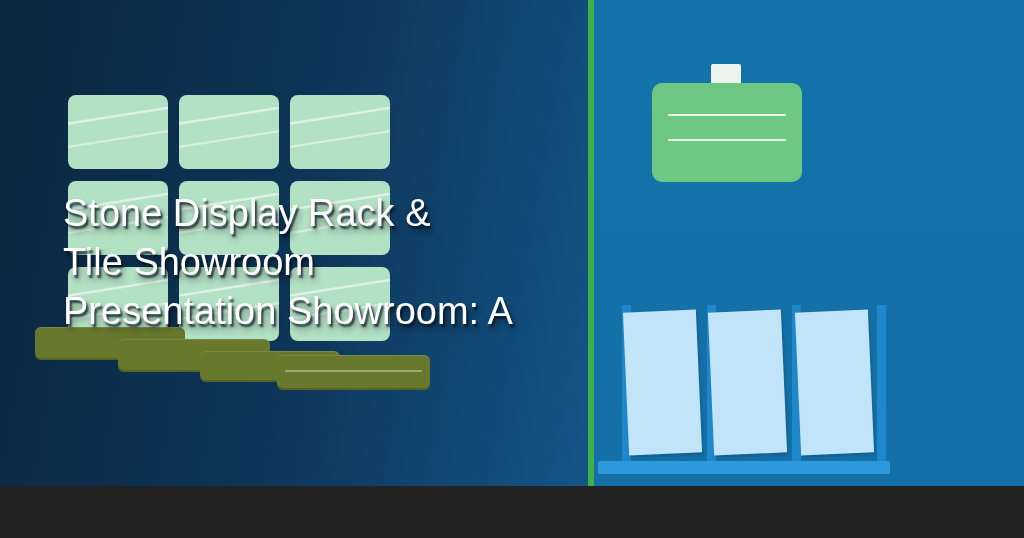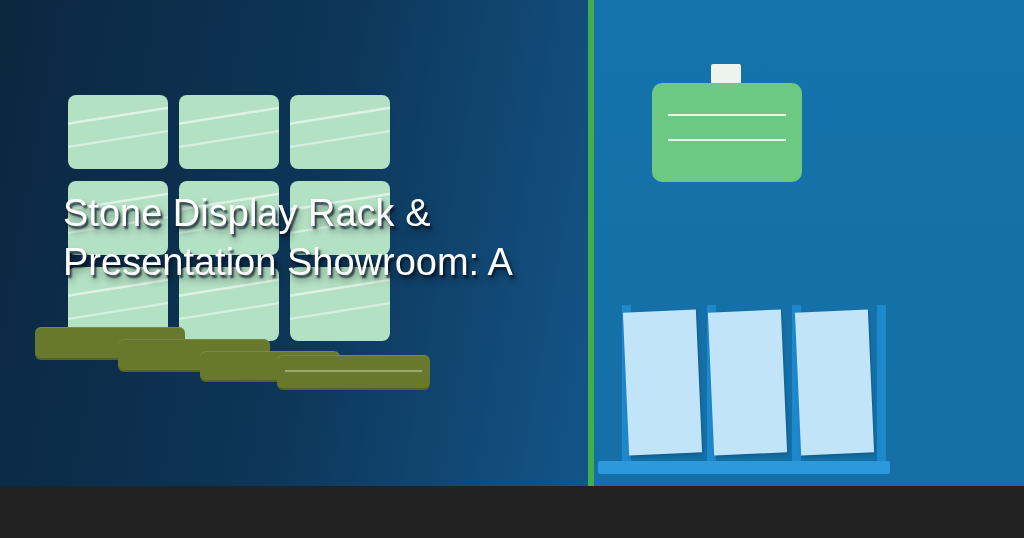"Tile Showroom" span { html: none -> <span>Tile Showroom</span> }
